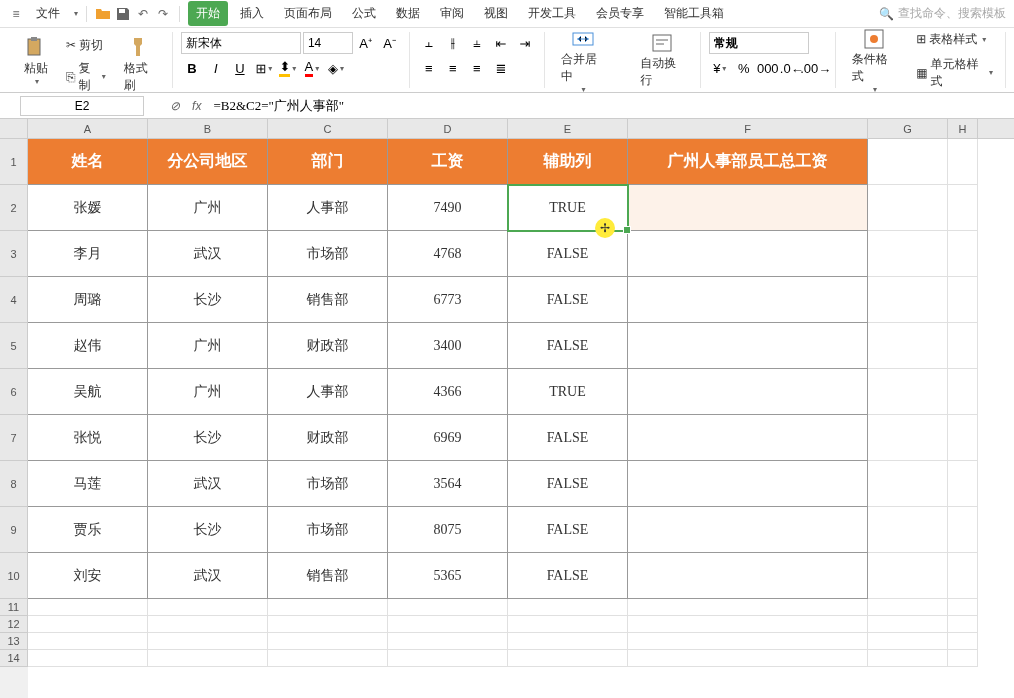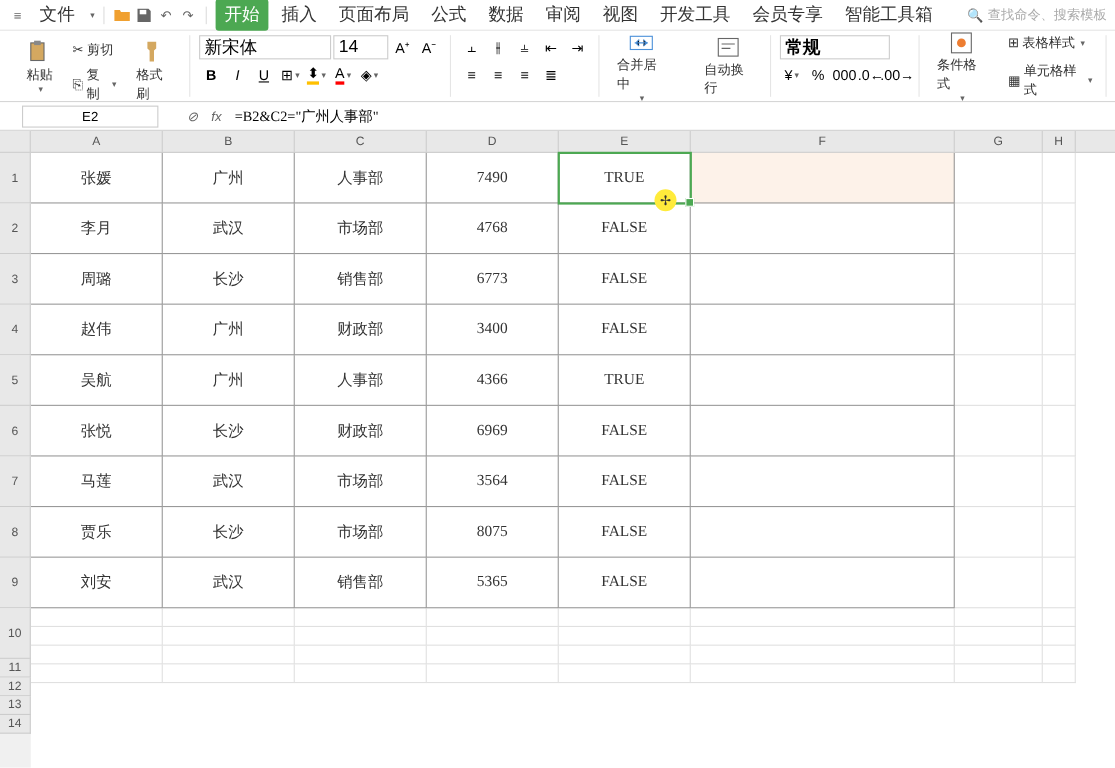"文件" .menu-item { font-size: 16px -> 12px }
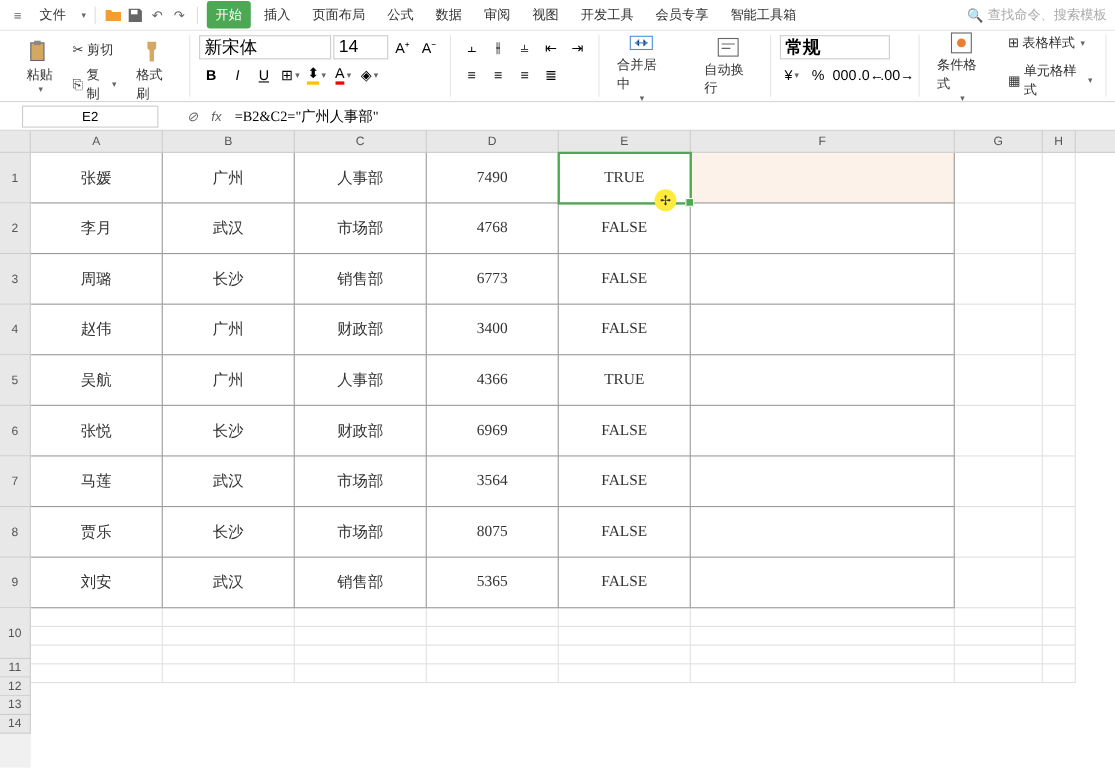"新宋体" .font-select { font-size: 16px -> 12px }
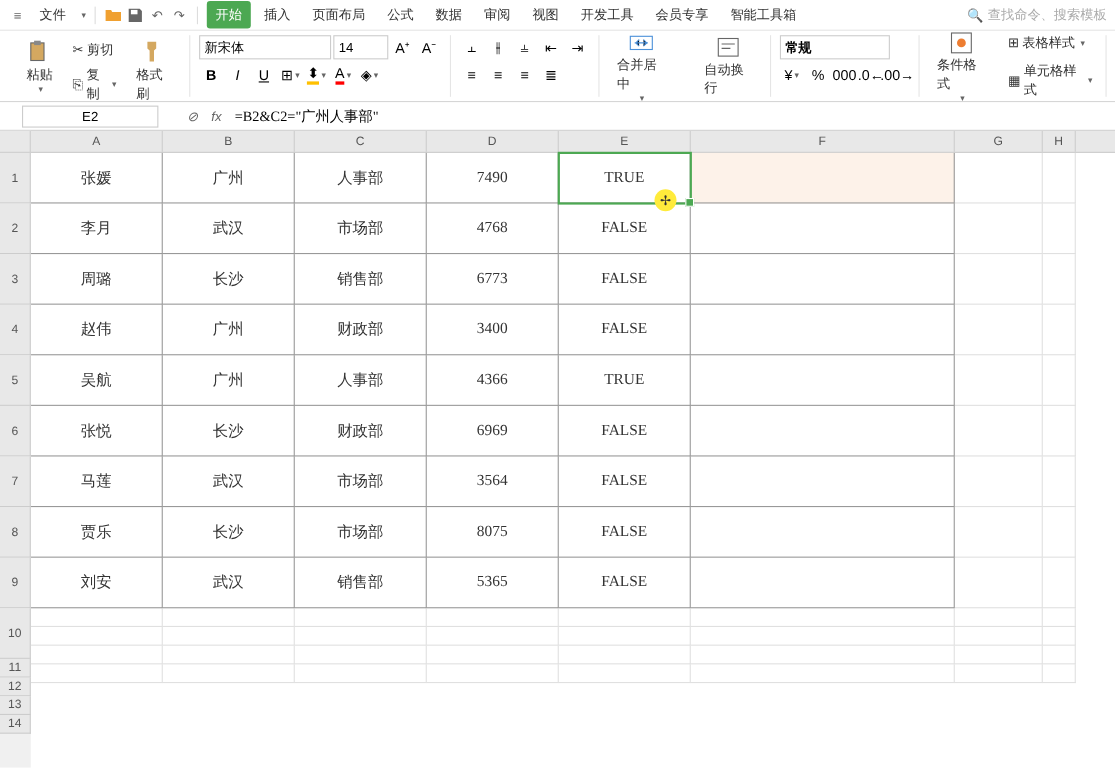"姓名" div.data-row { html: none -> <div> <div>姓名</div> <div>分公司地区</div> <div>部门</div> <div>工资</div> <div>辅助列</div> <div>广州人事部员工总工资</div> <div></div> <div></div> </div> }
